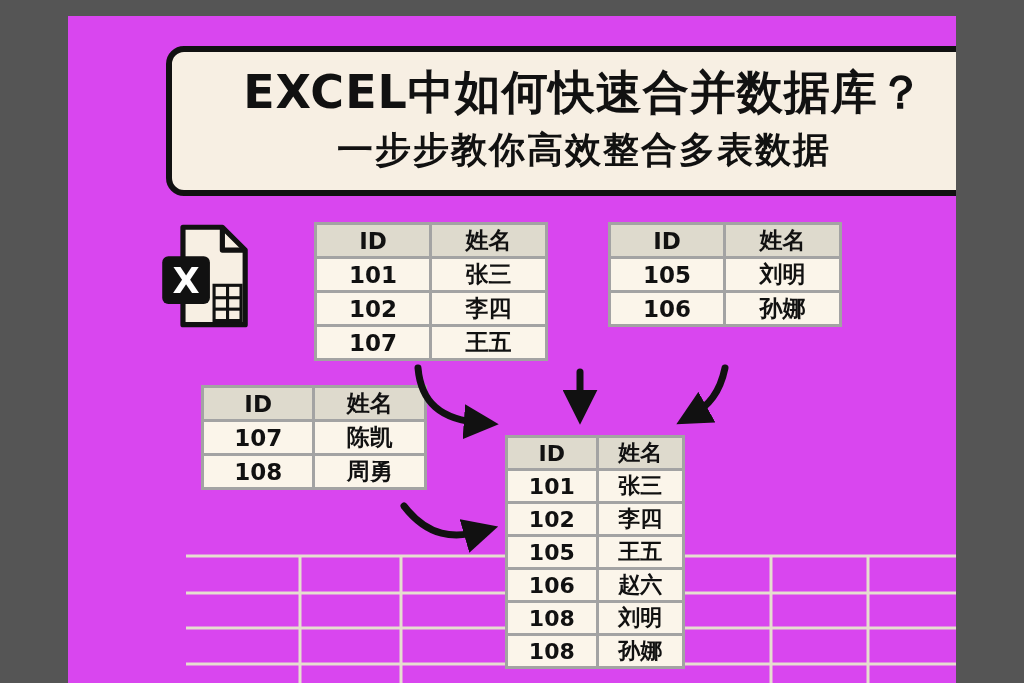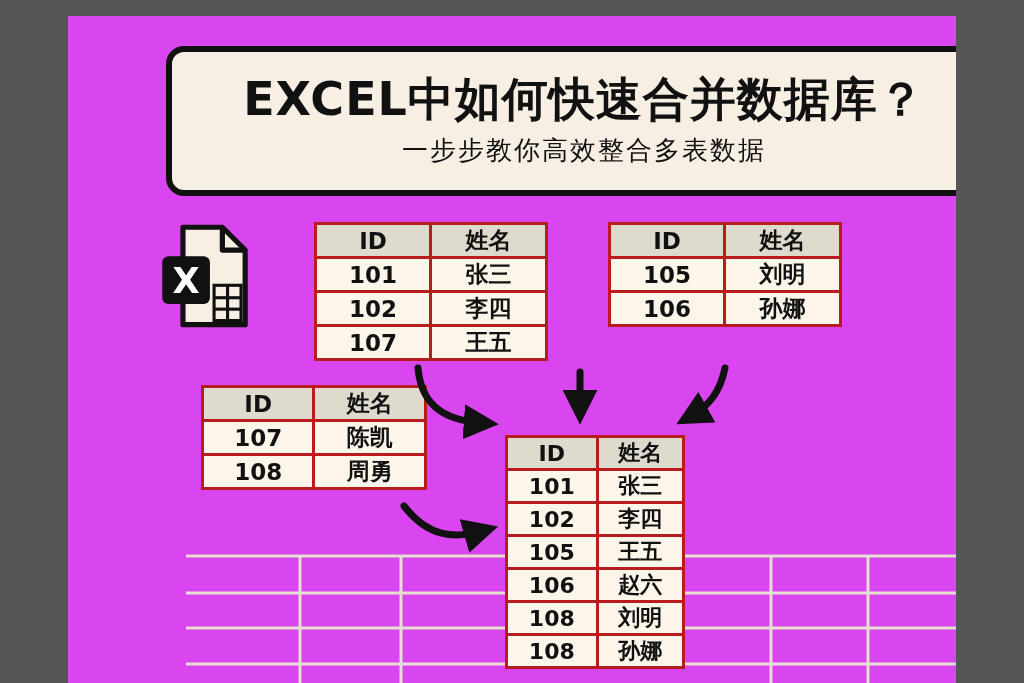"一步步教你高效整合多表数据" .title-sub { font-size: 26px -> 36px; font-weight: 400 -> 700 }
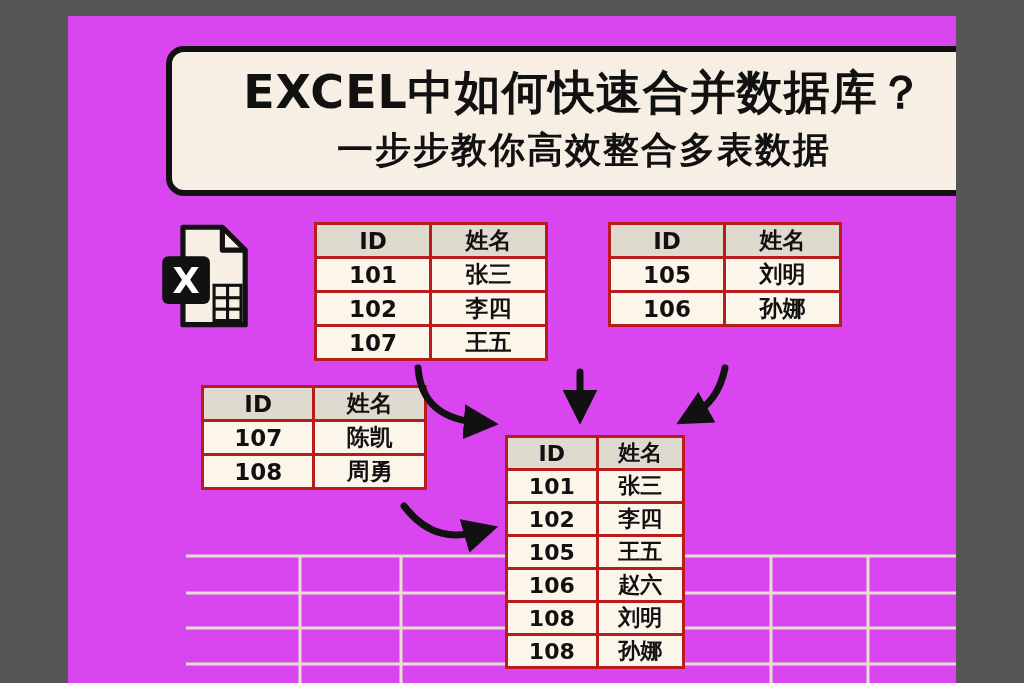"ID" .dtable th, .dtable td { border: 3px solid #b91c1c -> 3px solid #a3a3a3 }
